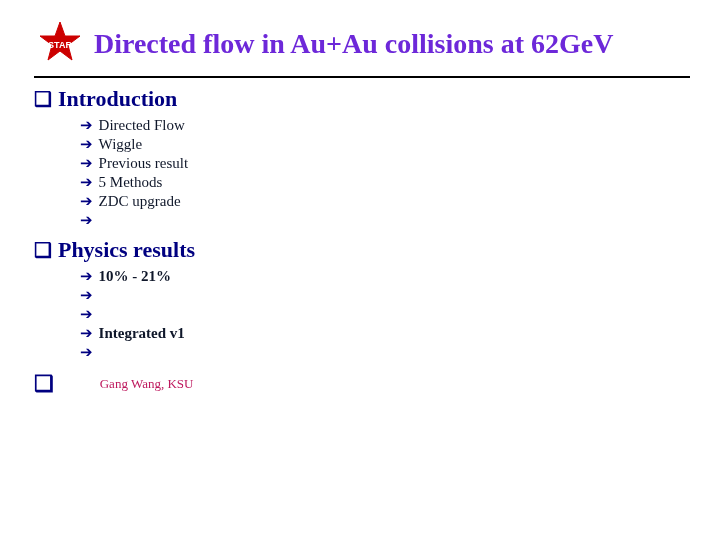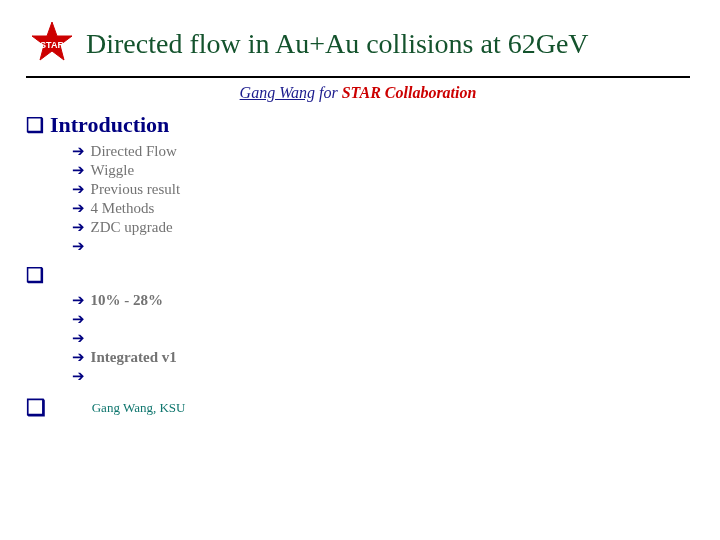"STAR" .page { padding: 18px 30px 18px 26px -> 18px 30px 18px 34px }
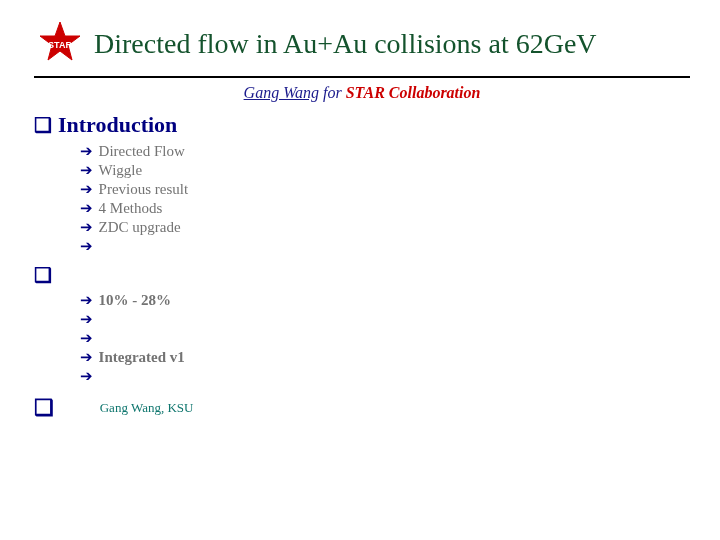"Directed flow in Au+Au collisions" .title { color: #14532d -> #6d28d9; font-weight: normal -> bold }
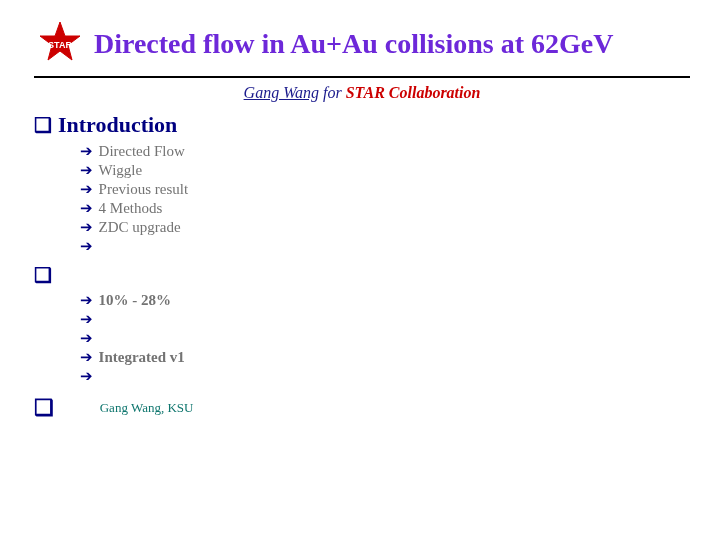"Gang Wang for STAR Collaboration" div.subtitle { html: <div> <span>Gang Wang</span><span> for </span><span>STAR Collaboration</span> </div> -> none }
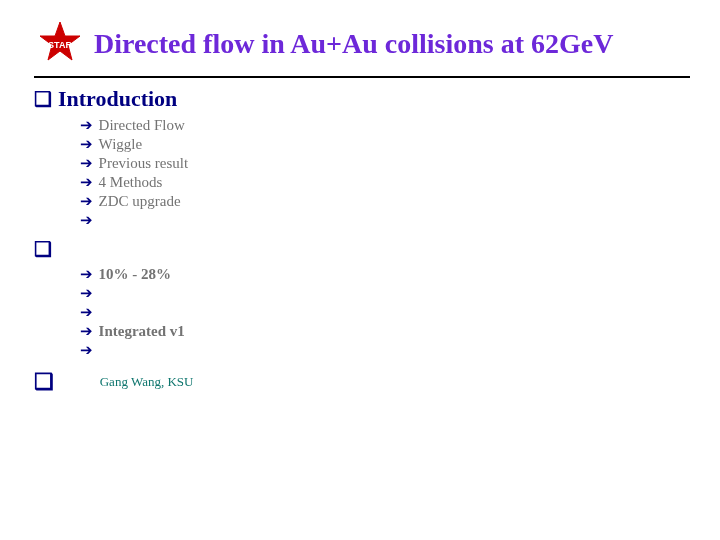"Directed Flow" .bullet-item .item-text { color: #737373 -> #0f172a }
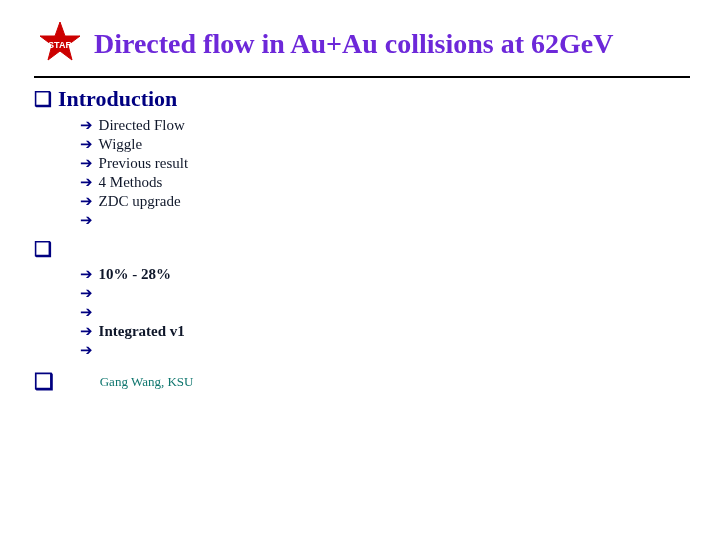"4 Methods" span.item-text { text: 4 -> 5 }
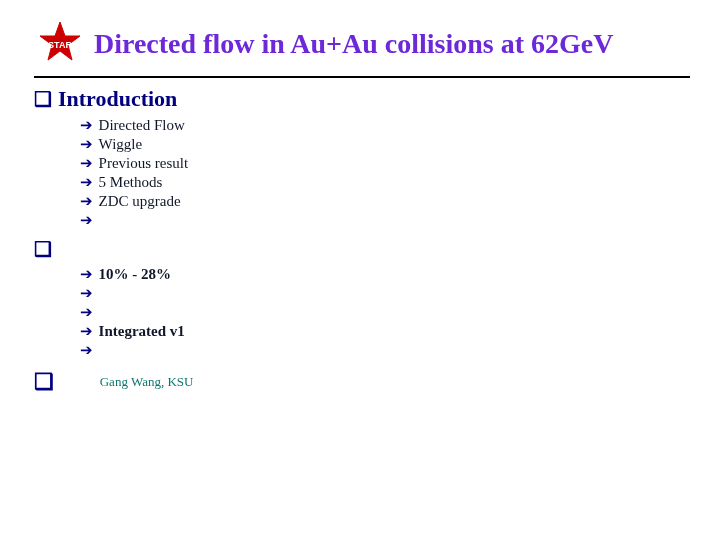"Physics results" span { html: none -> <span>Physics results</span> }
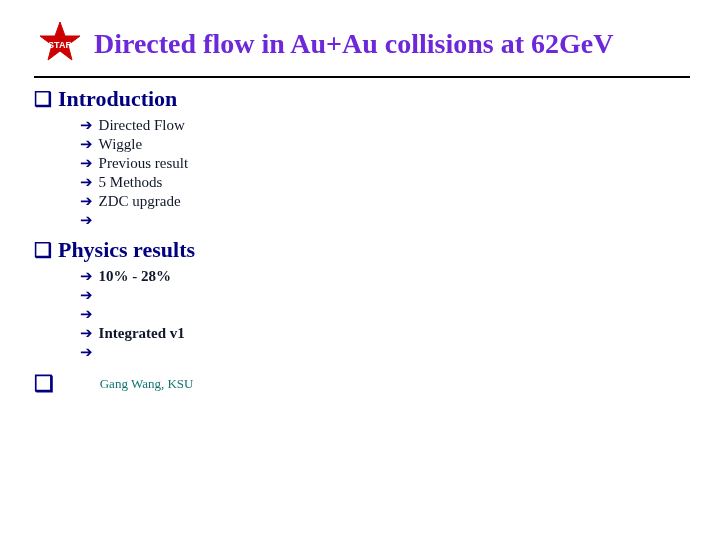"10% - 28%" span.item-text { text: 28% -> 21% }
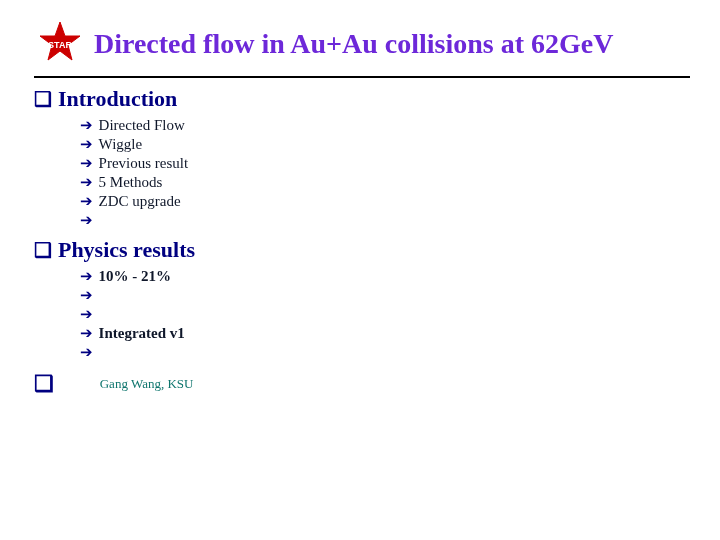"Gang Wang, KSU" .summary-credit { color: #0f766e -> #be185d }
